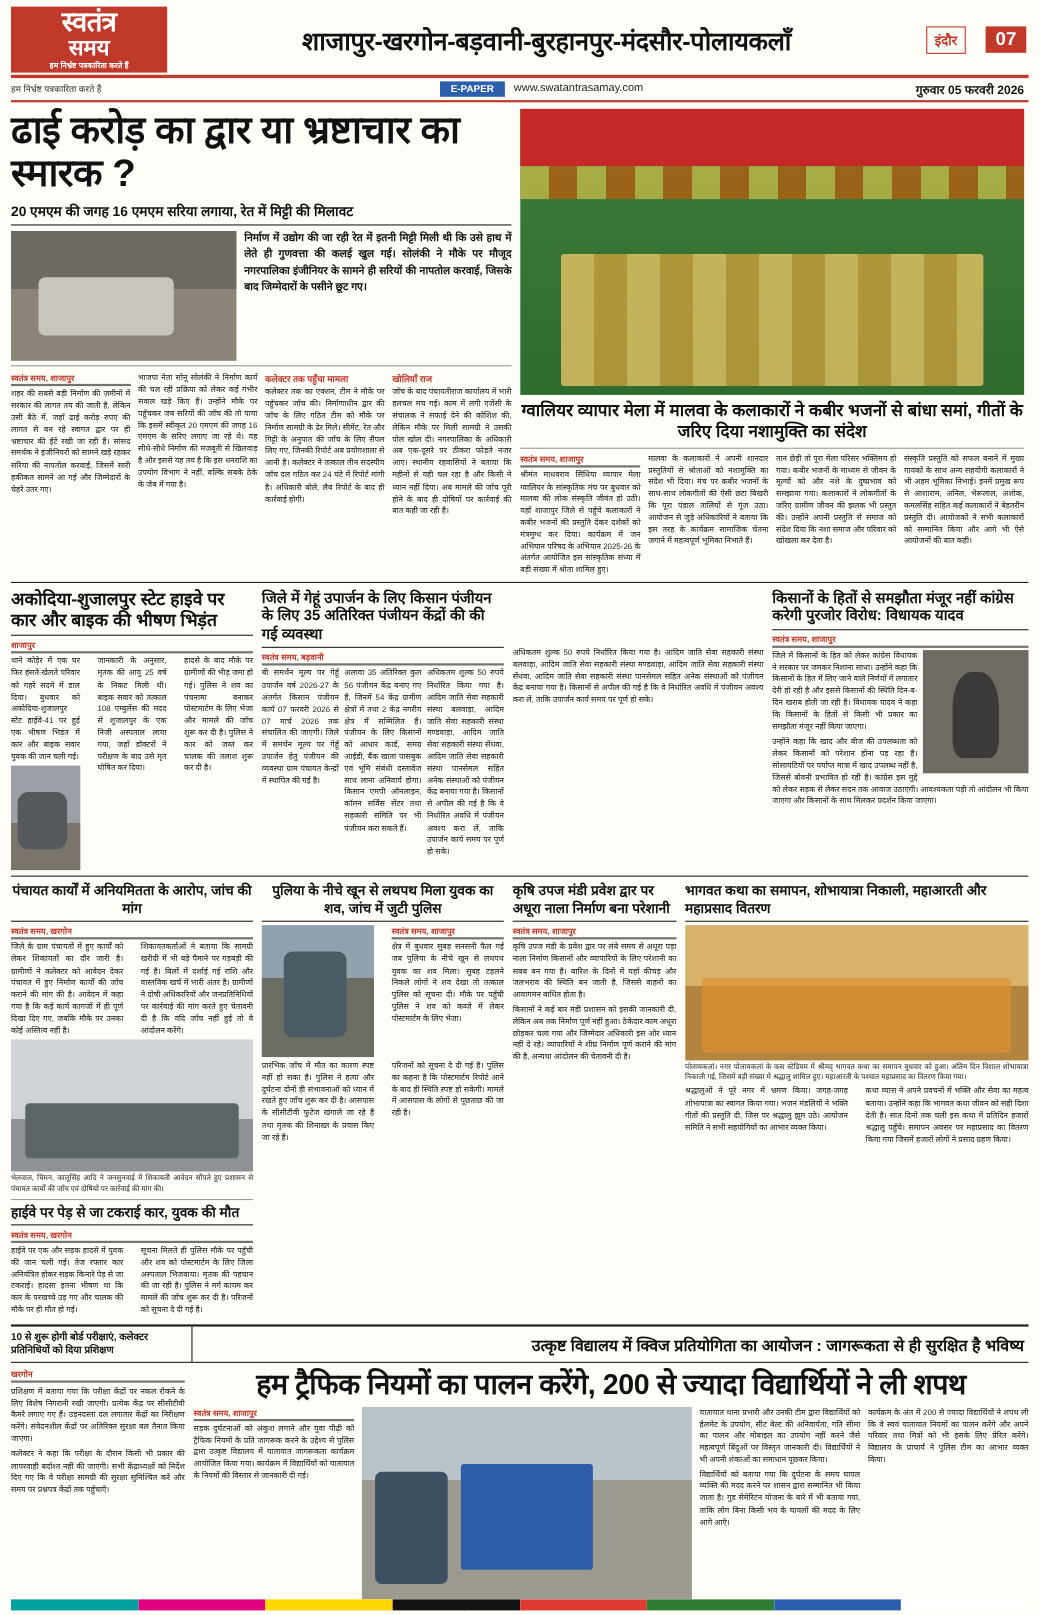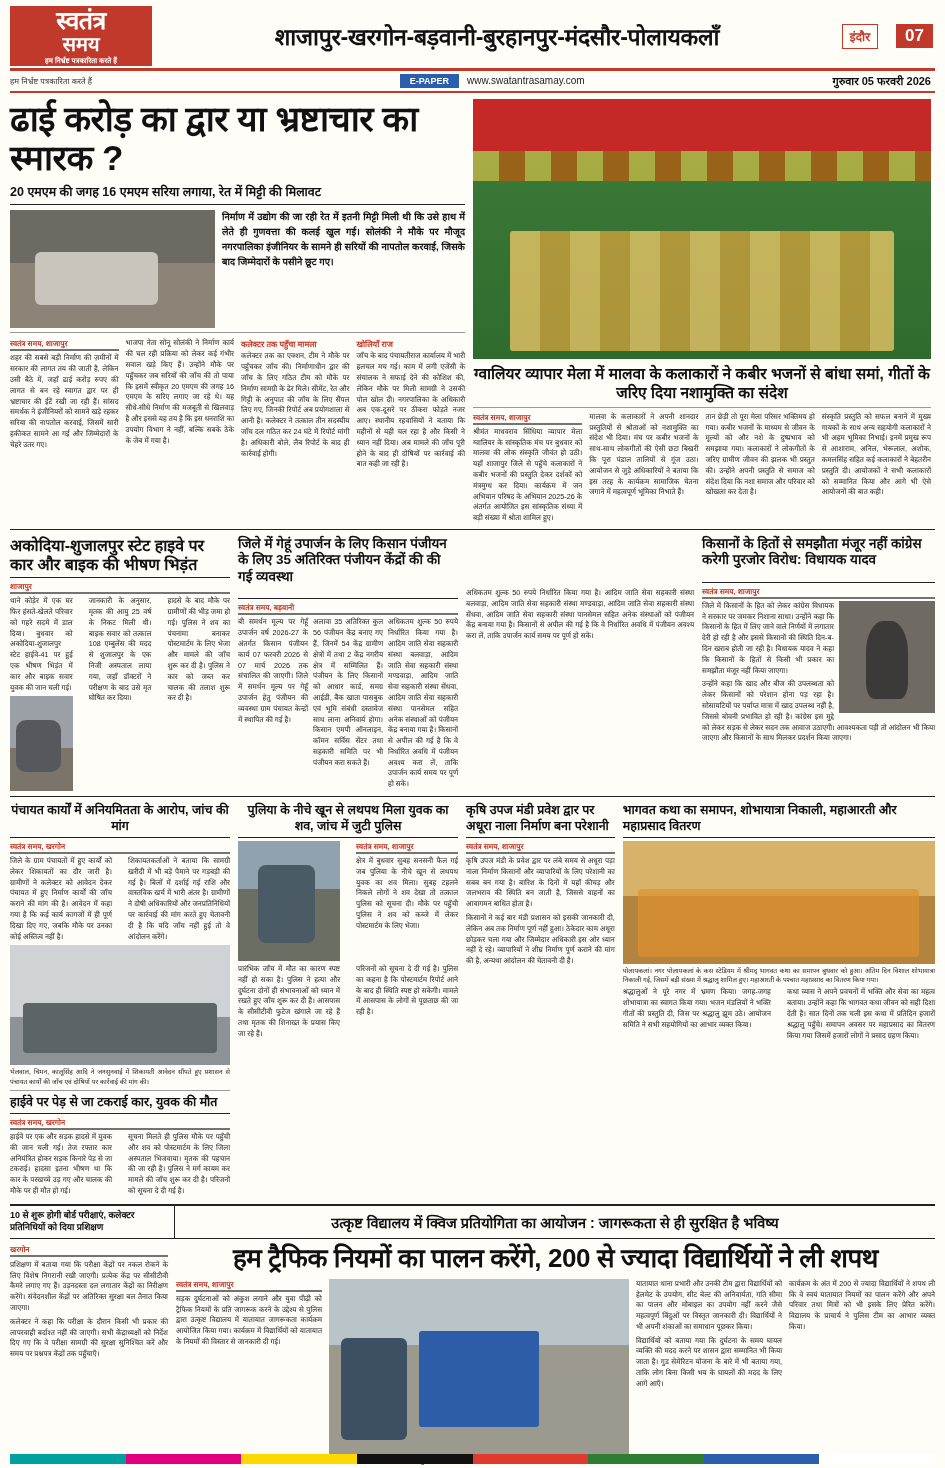"जिले में गेहूं उपार्जन के" .h2c { padding-bottom: 13px -> 3px }
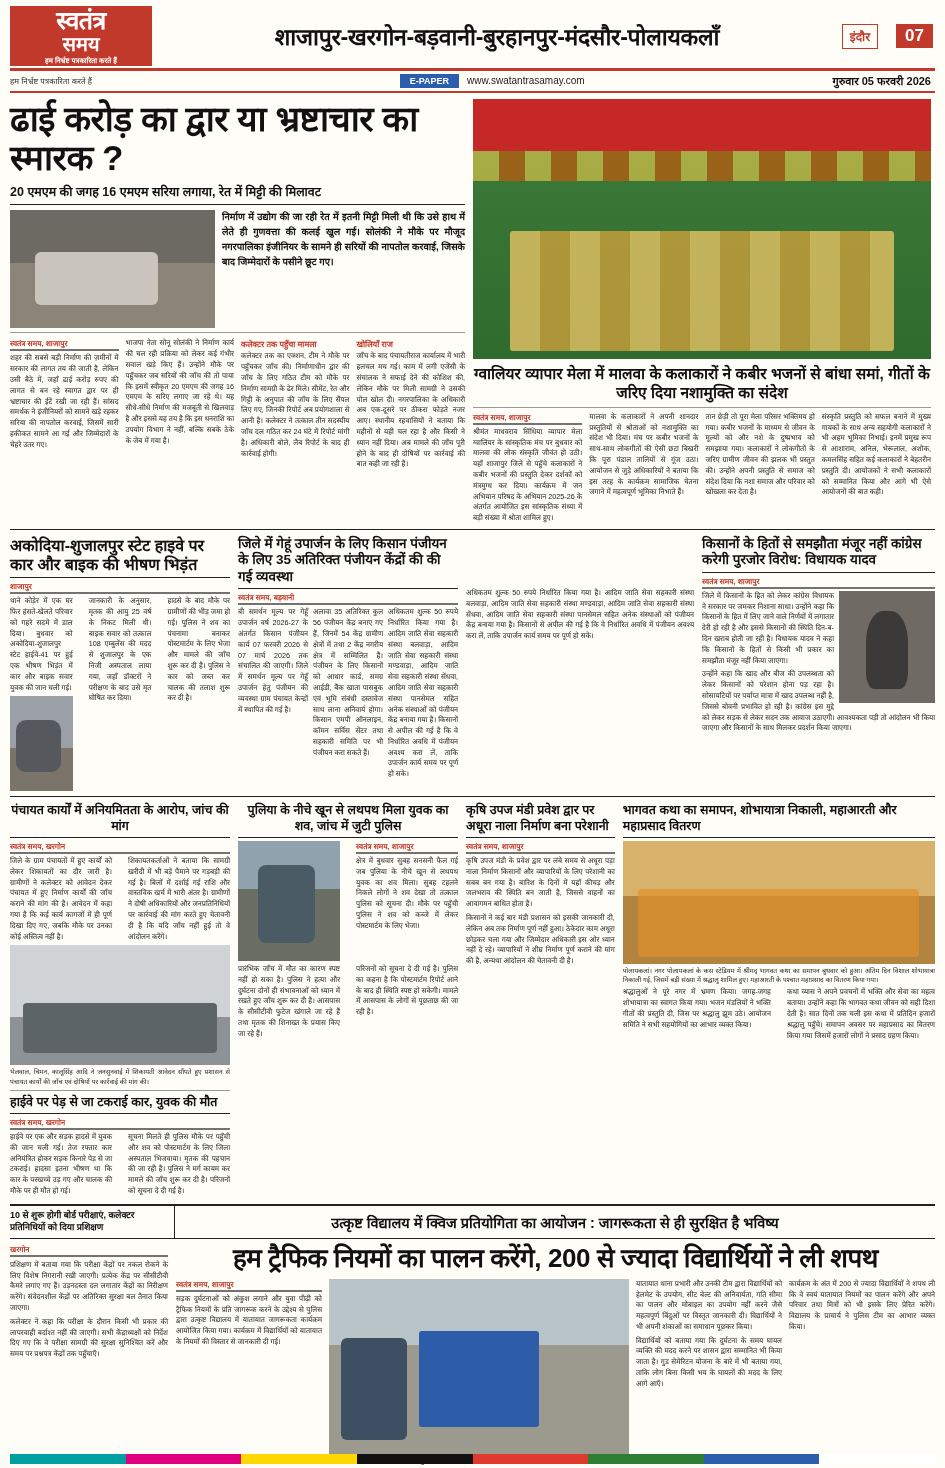"उत्कृष्ट विद्यालय में क्विज प्रतियोगिता" .strip-right { text-align: center -> right }
